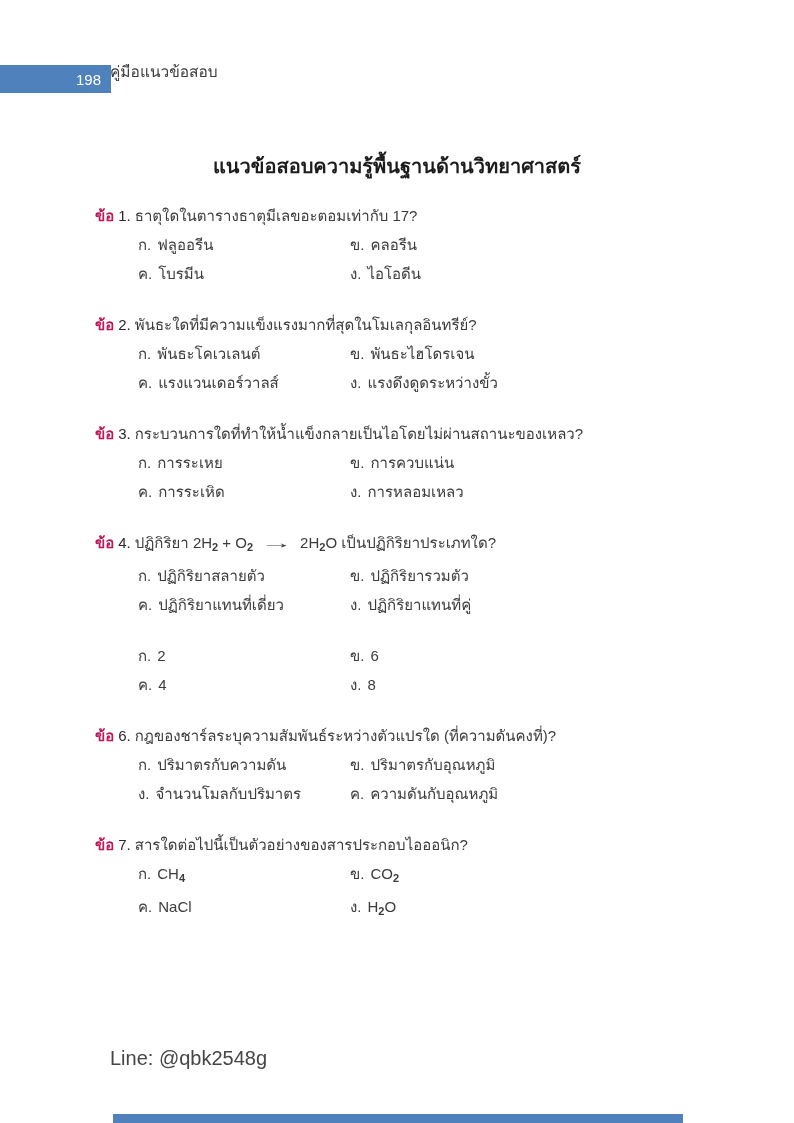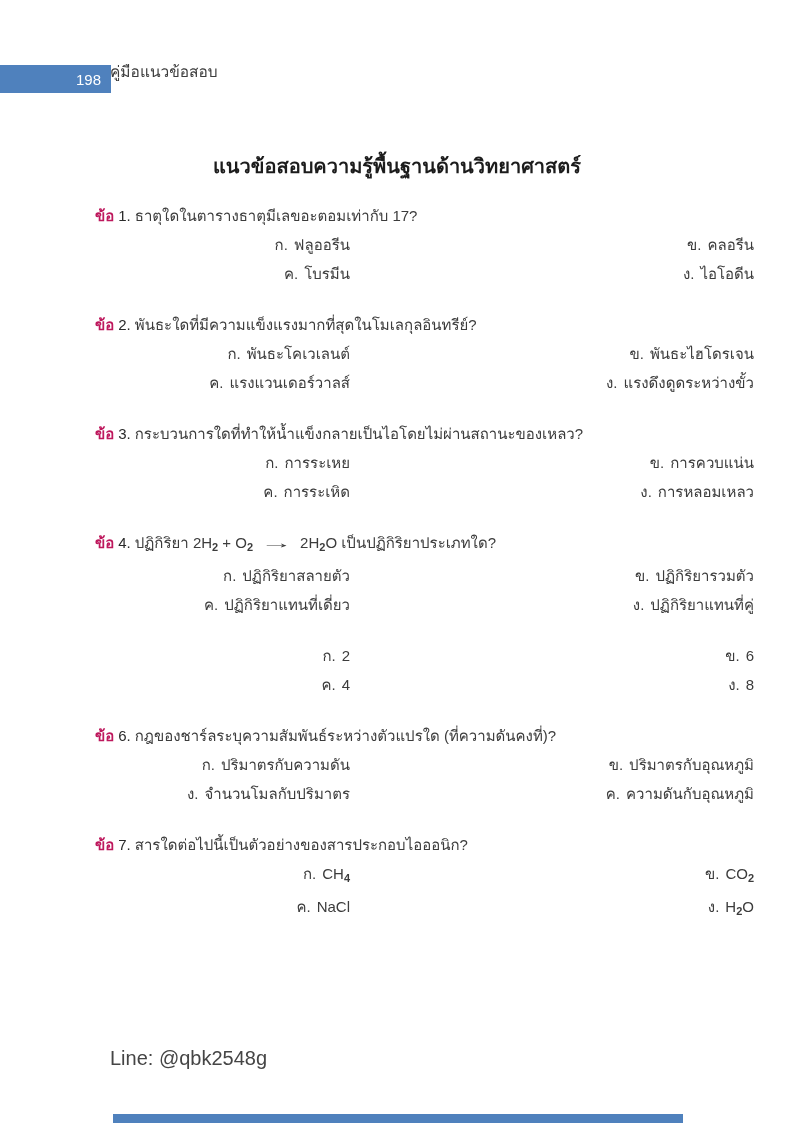"ก. ฟลูออรีน" .opts { text-align: right -> none }
